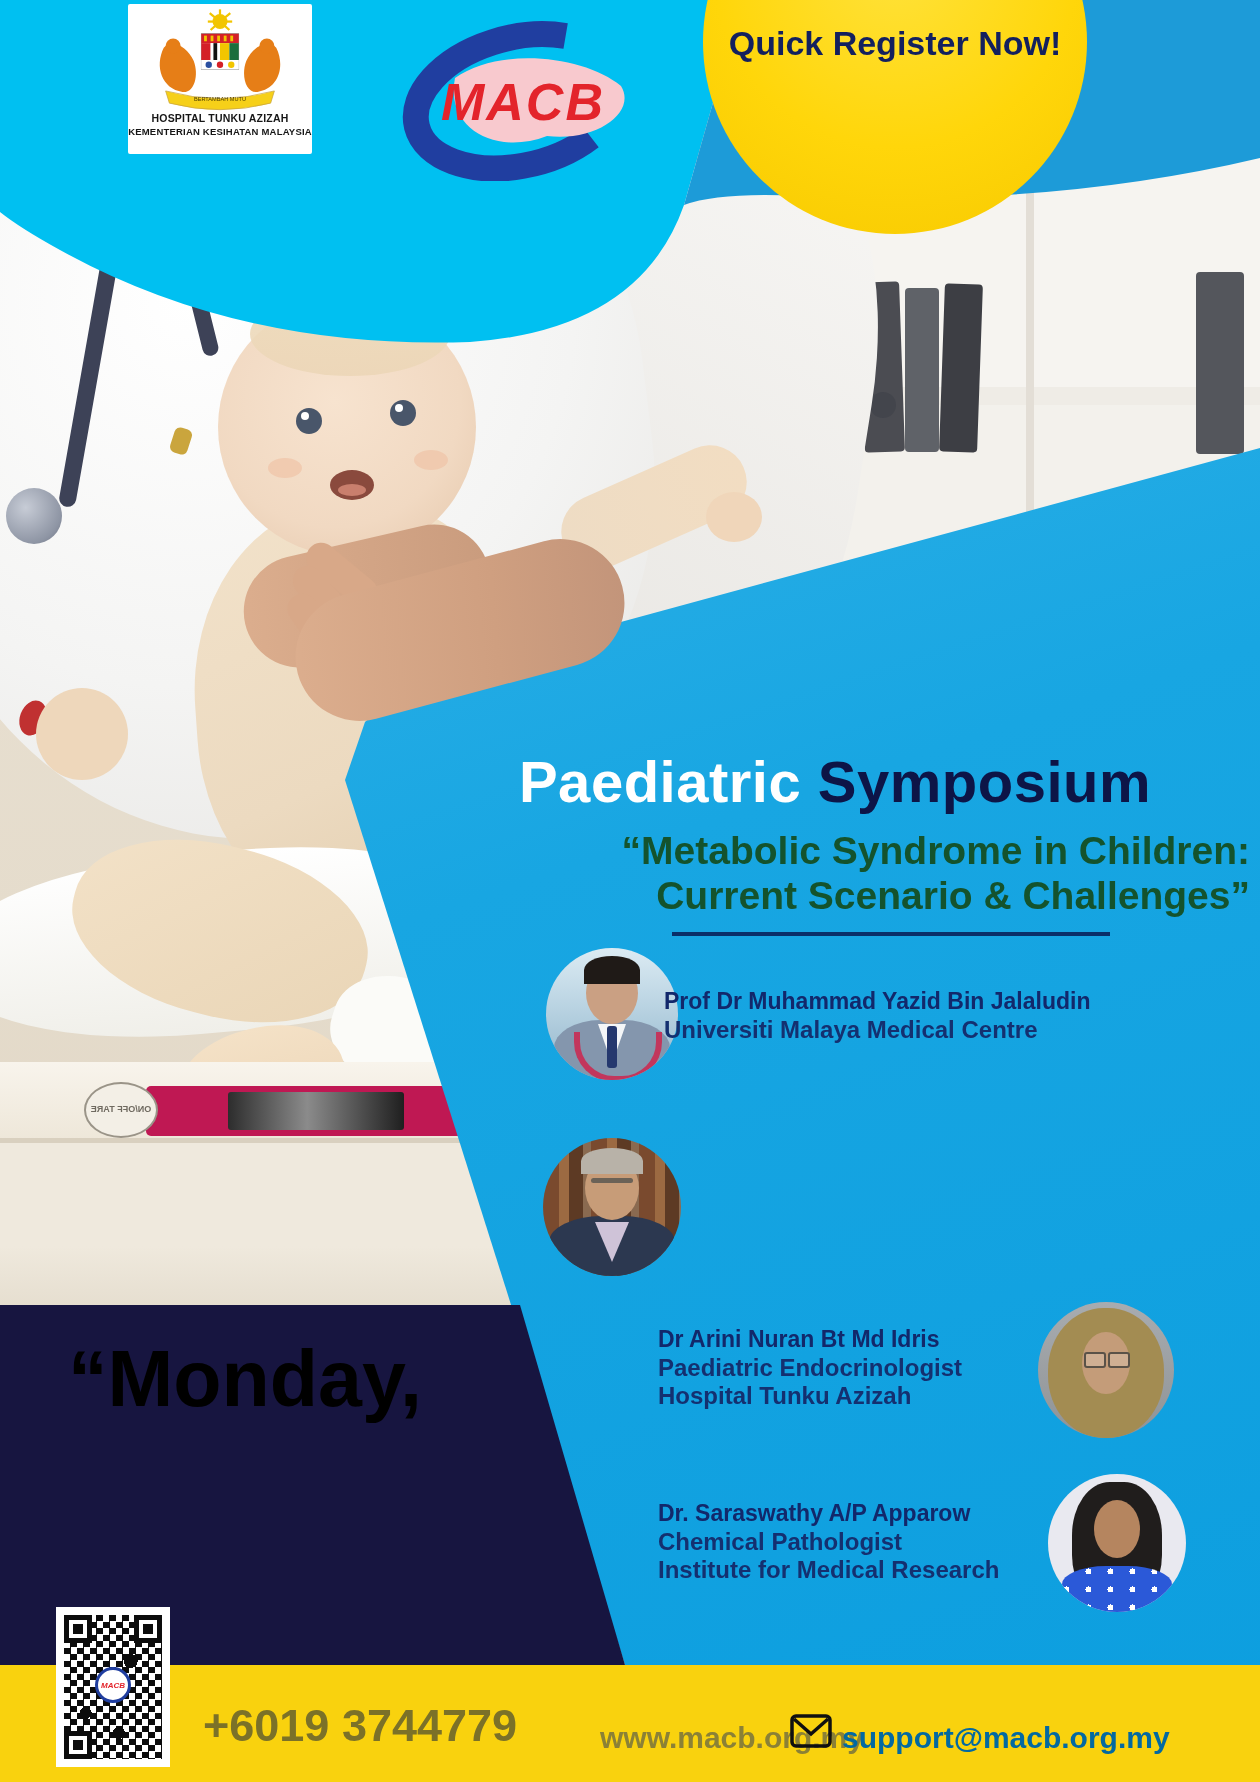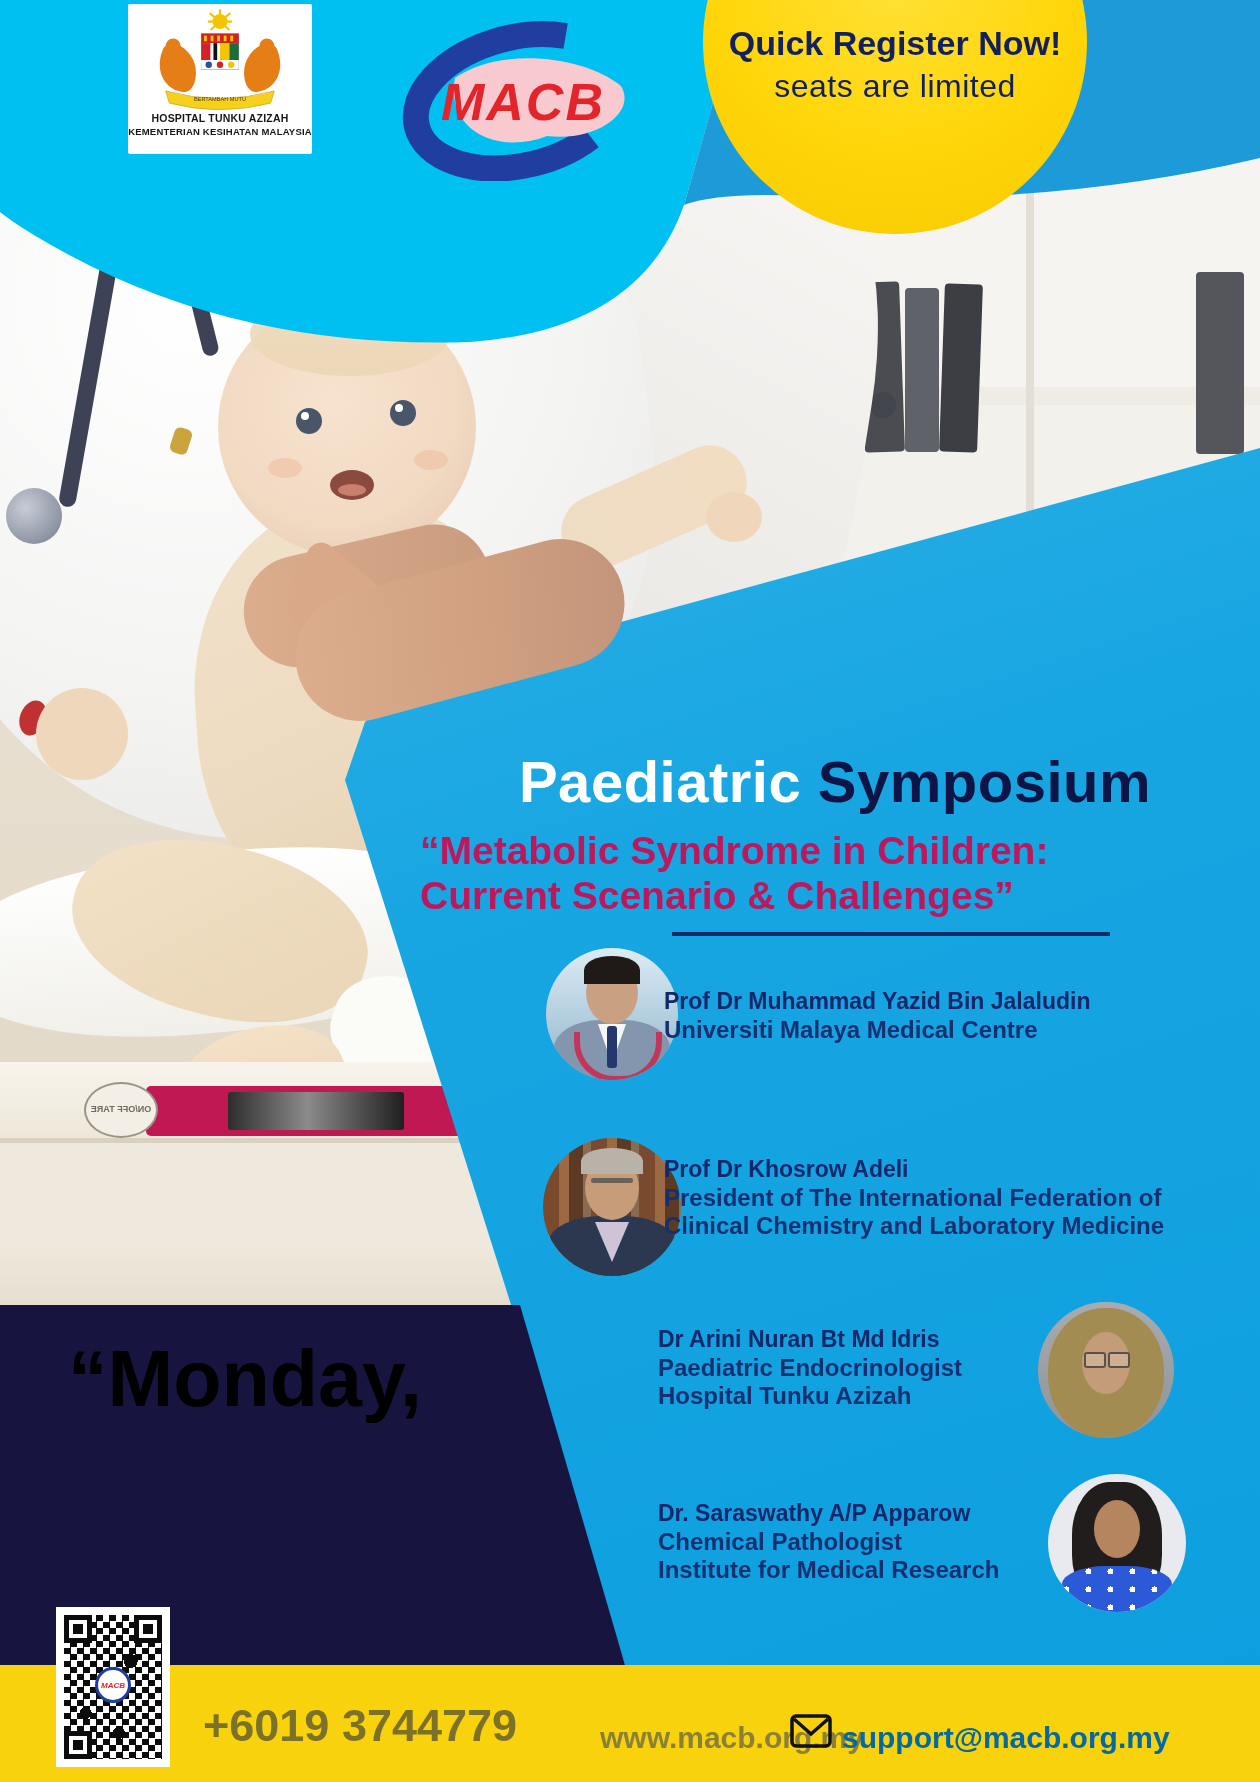"seats are limited" div.yc-line2 { html: <div>seats are limited</div> -> none }
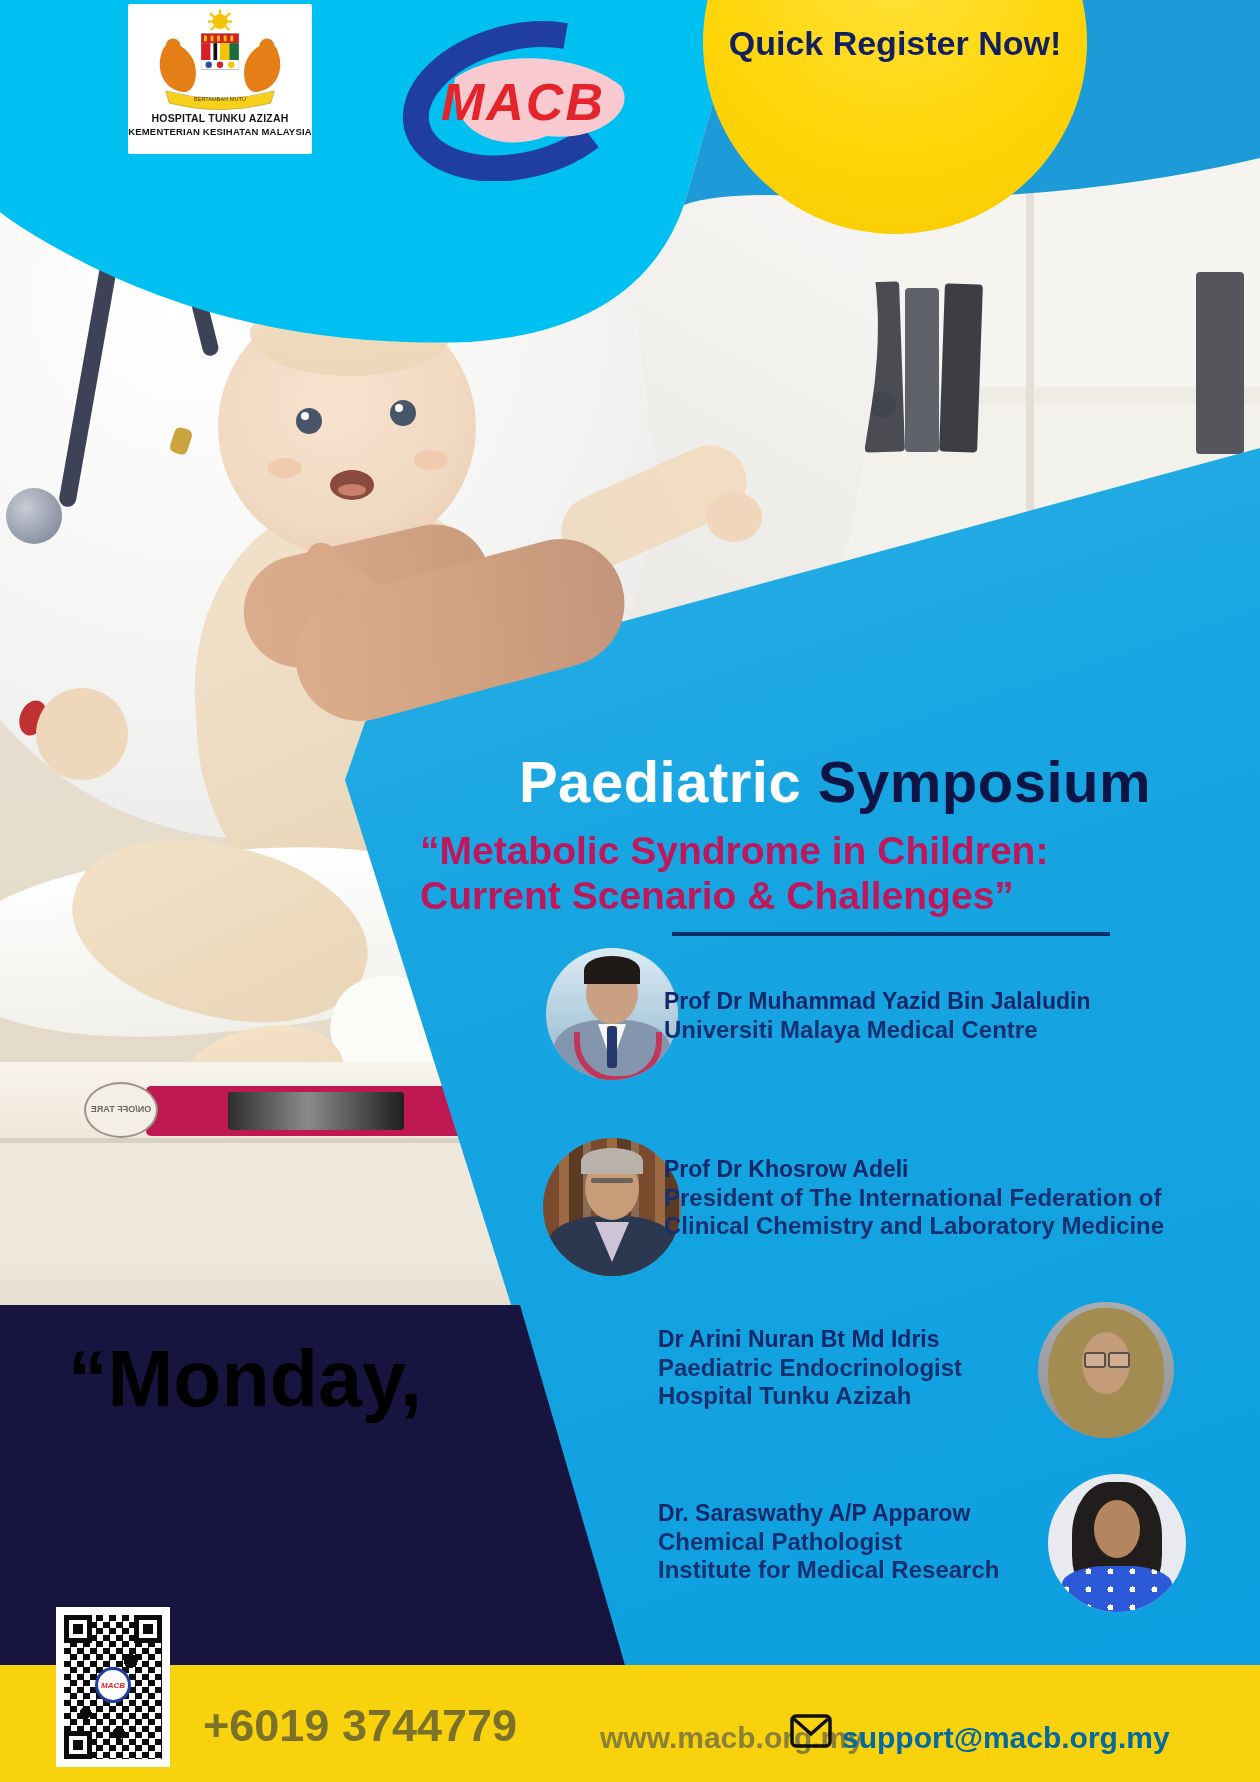"“Metabolic Syndrome in Children:" .subtitle { color: #be185d -> #14532d; text-align: left -> right }
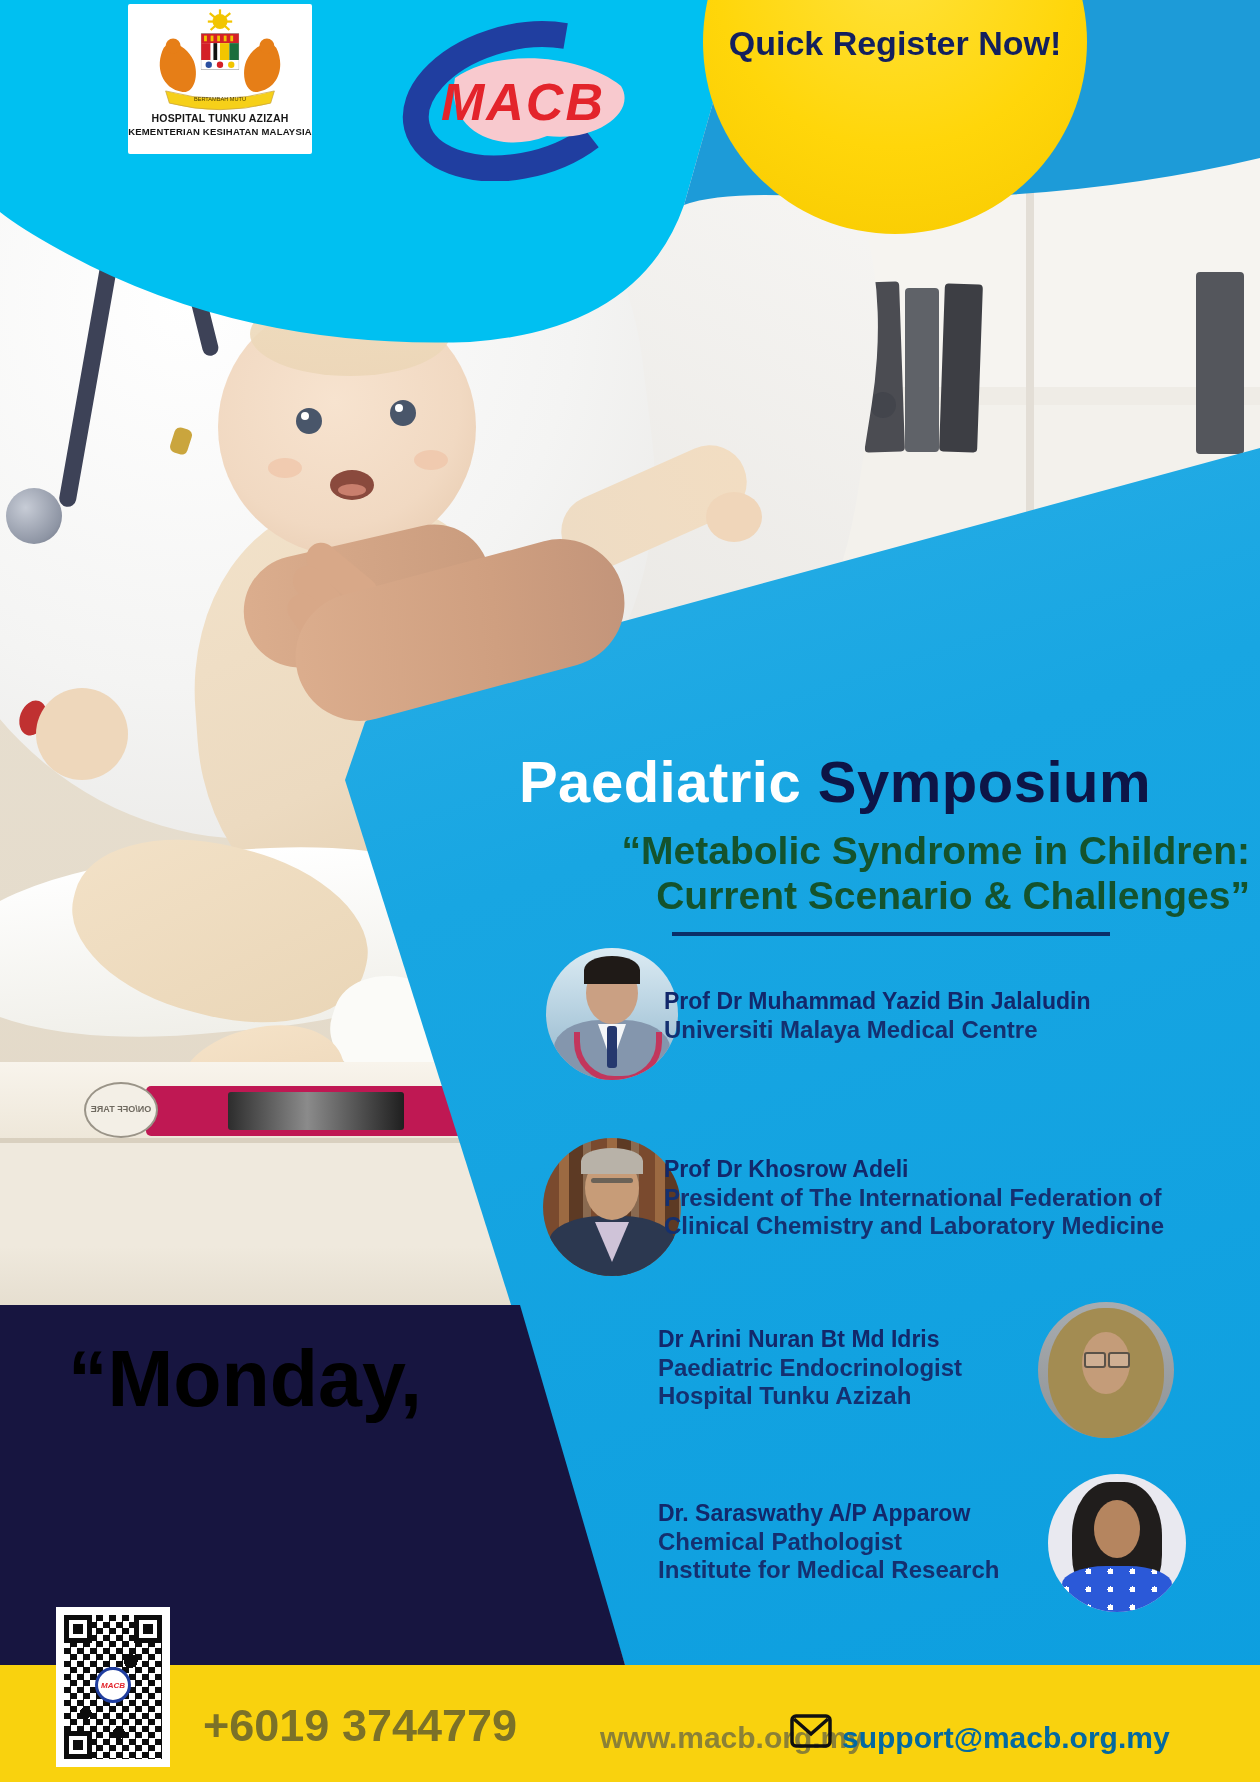"Prof Dr Khosrow Adeli" div.s-text { html: <div> <div>Prof Dr Khosrow Adeli</div> <div>President of The International Federation of</div> <div>Clinical Chemistry and Laboratory Medicine</div> </div> -> none }
